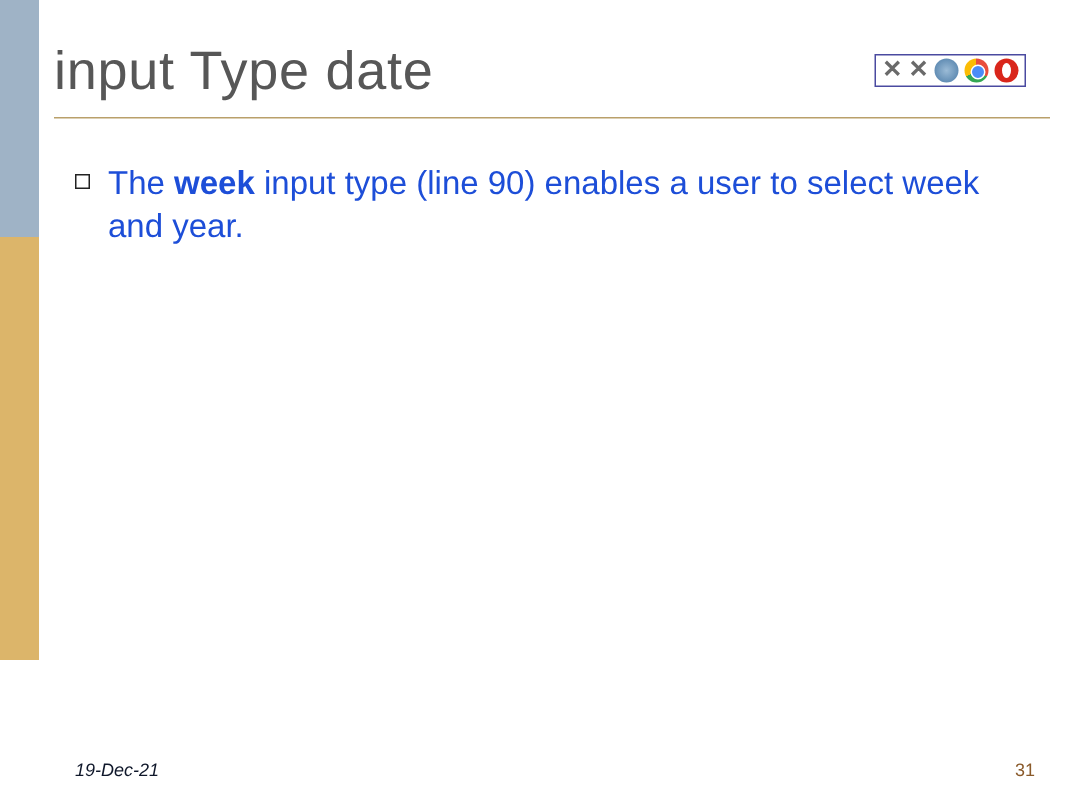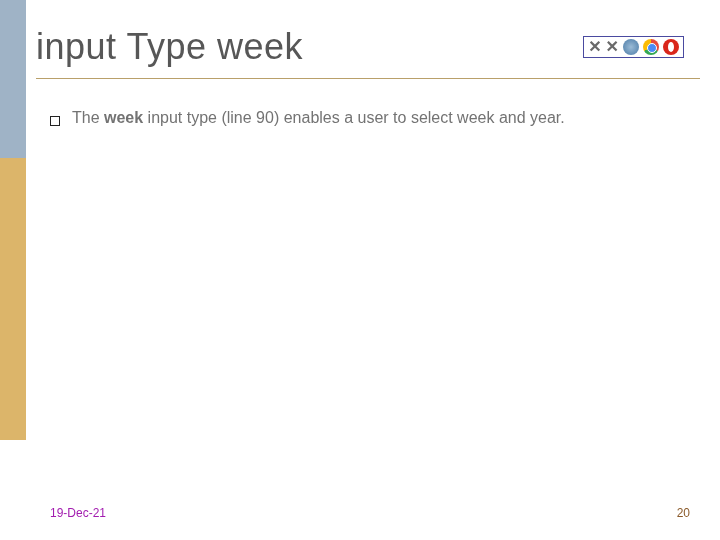"input Type week" div.title { text: week -> date }
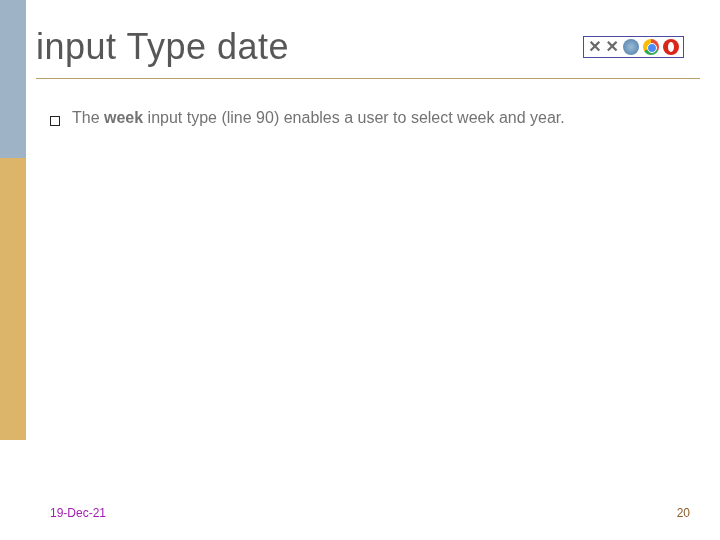"The week input type (line" .bullet .text { color: #737373 -> #1d4ed8; font-size: 16px -> 22px; text-align: center -> none }
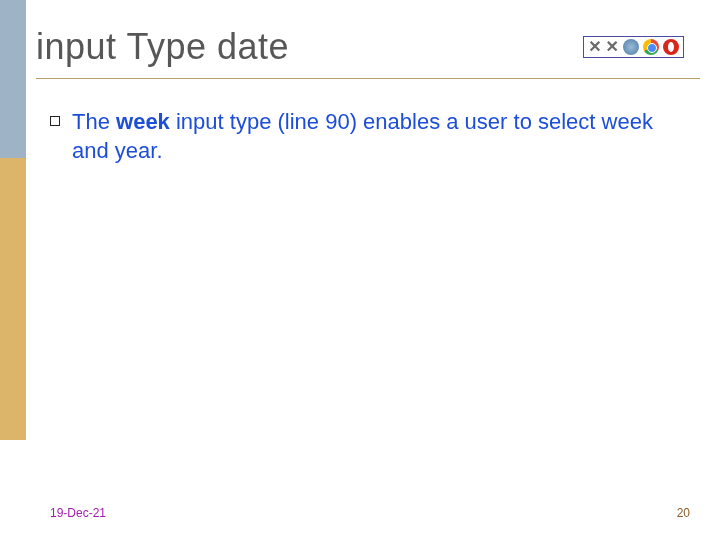"19-Dec-21" .footer .date { color: #a21caf -> #0f172a; font-style: none -> italic }
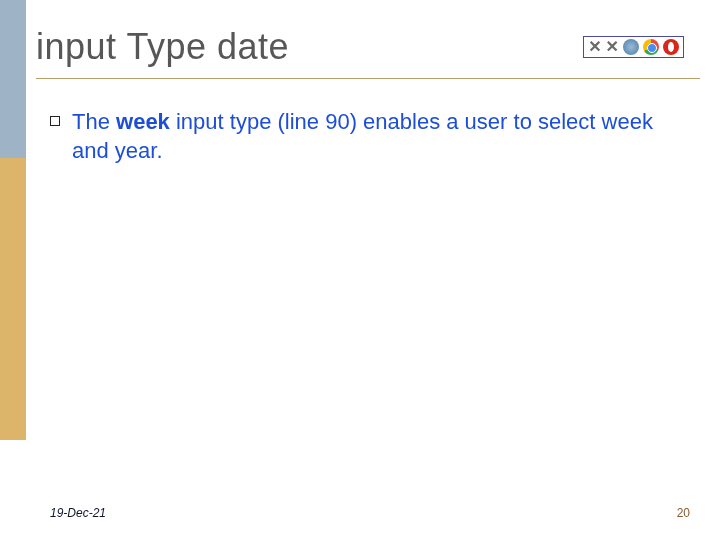"20" span.page { text: 20 -> 31 }
